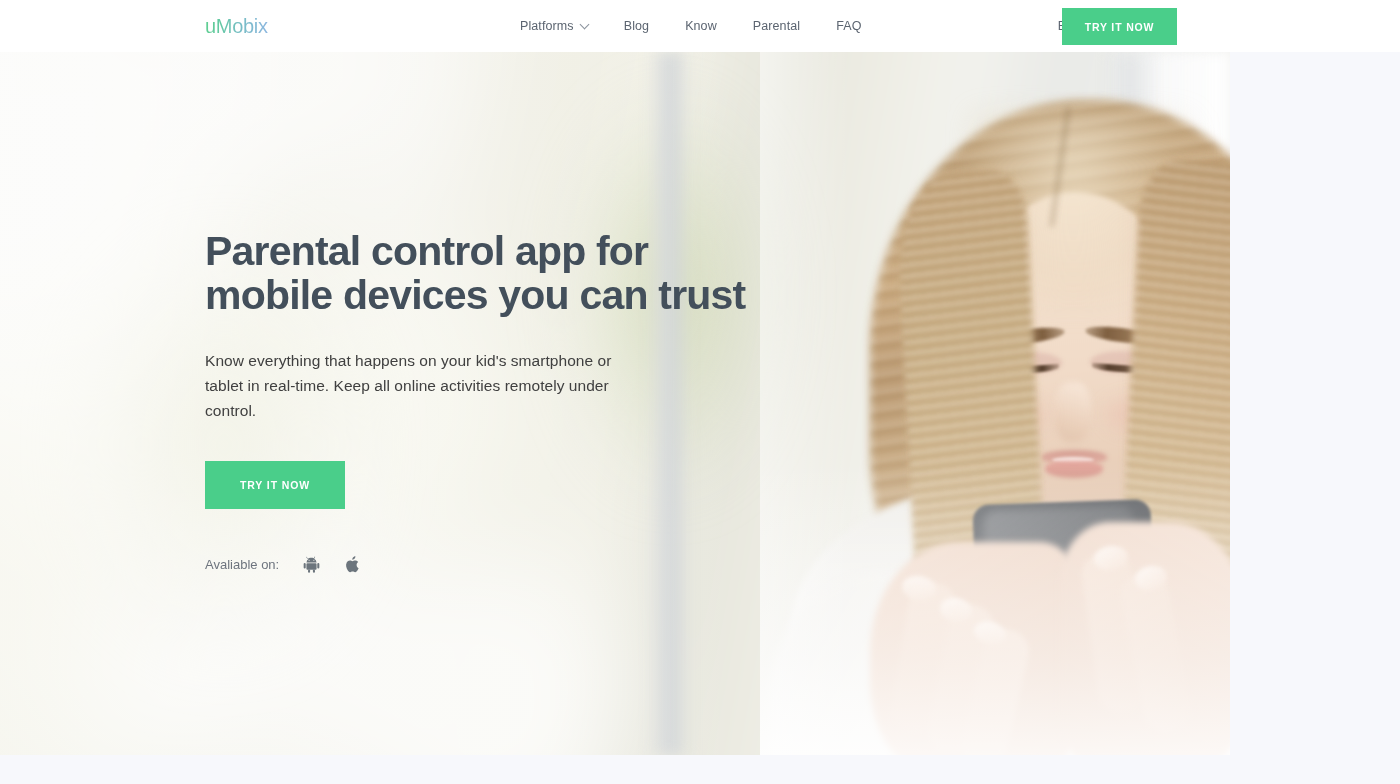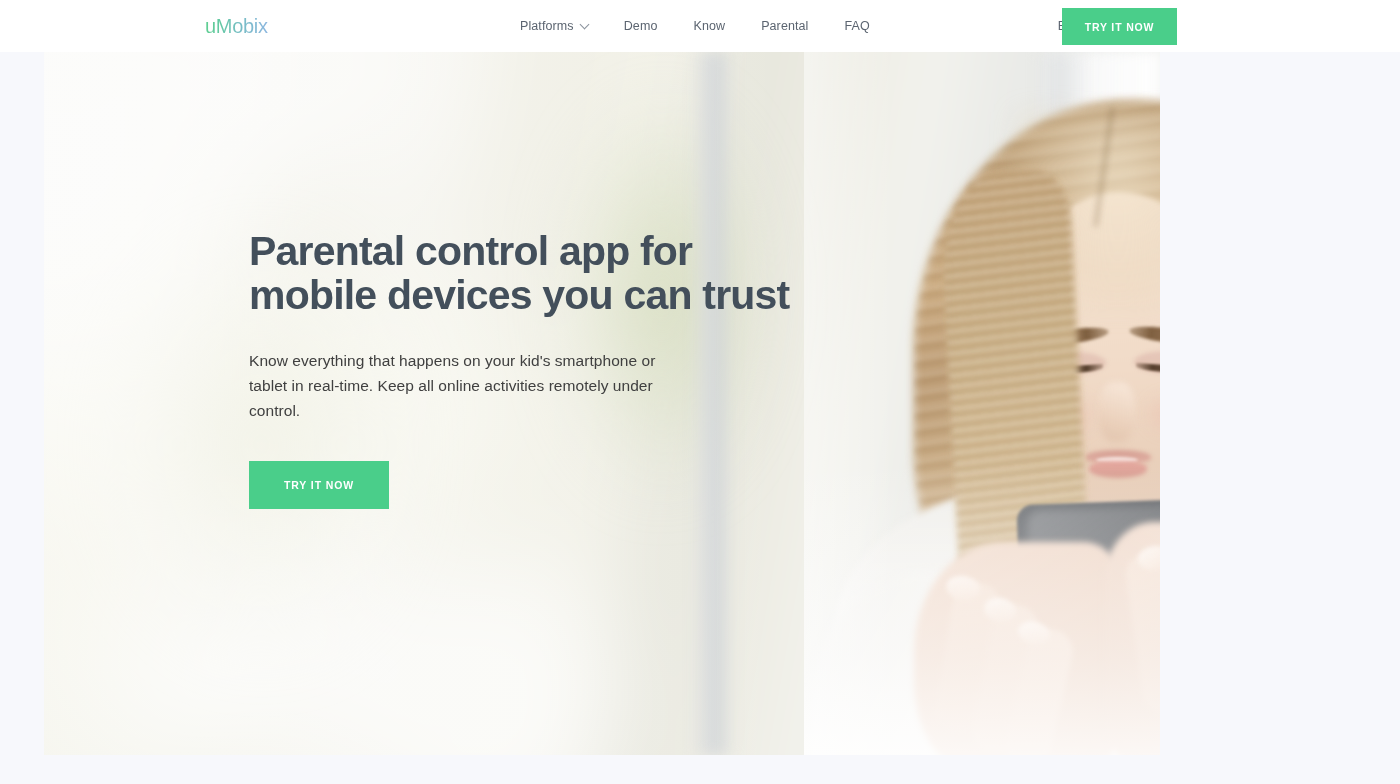"Demo" div.nav-link { text: Demo -> Blog }
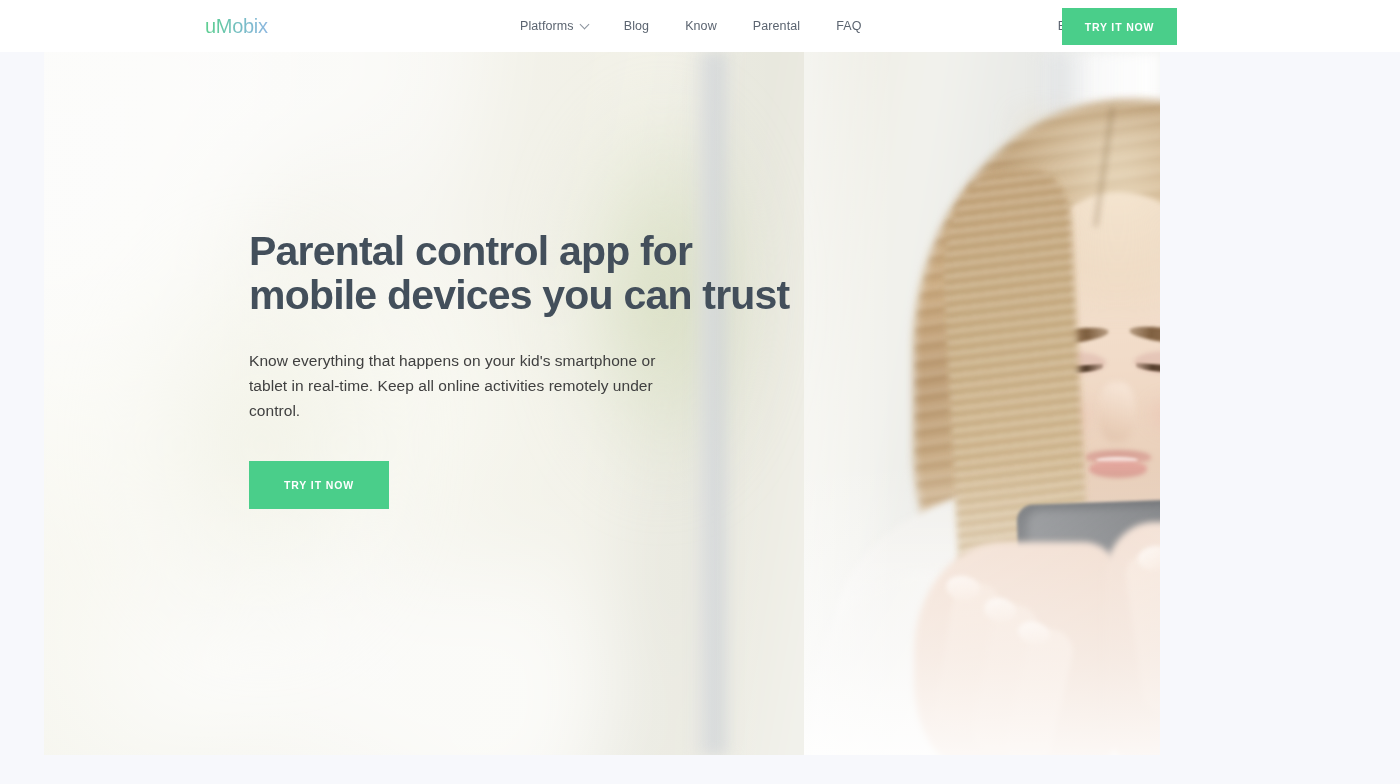"Parental control app for" .hero { margin-left: 44px -> none; width: 1116px -> 1230px }
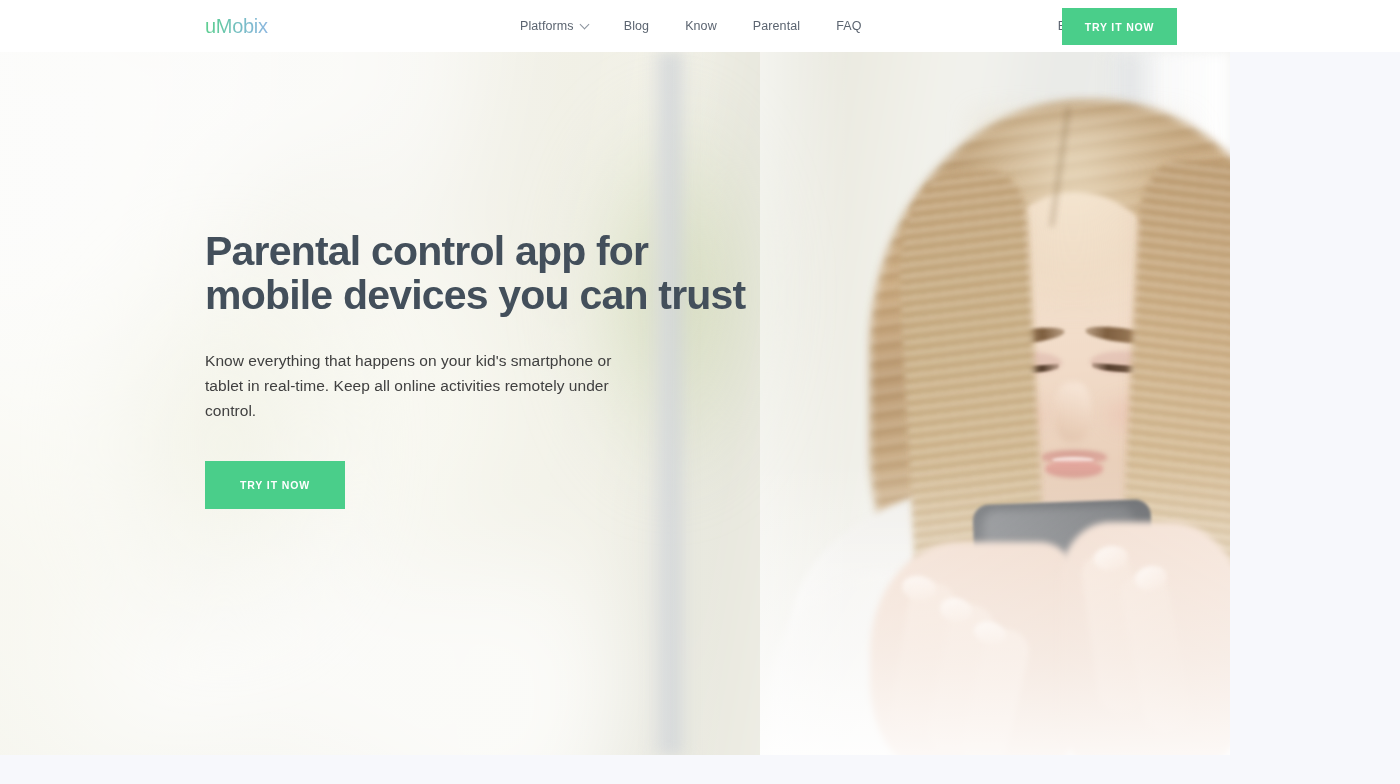"Avaliable on:" div.avail { html: none -> <div> <span>Avaliable on:</span> <span> <svg> <path></path> <rect></rect> <rect></rect> <rect></rect> <rect></rect> <rect></rect> </svg> </span> <span> <svg> <path></path> <path></path> </svg> </span> </div> }
